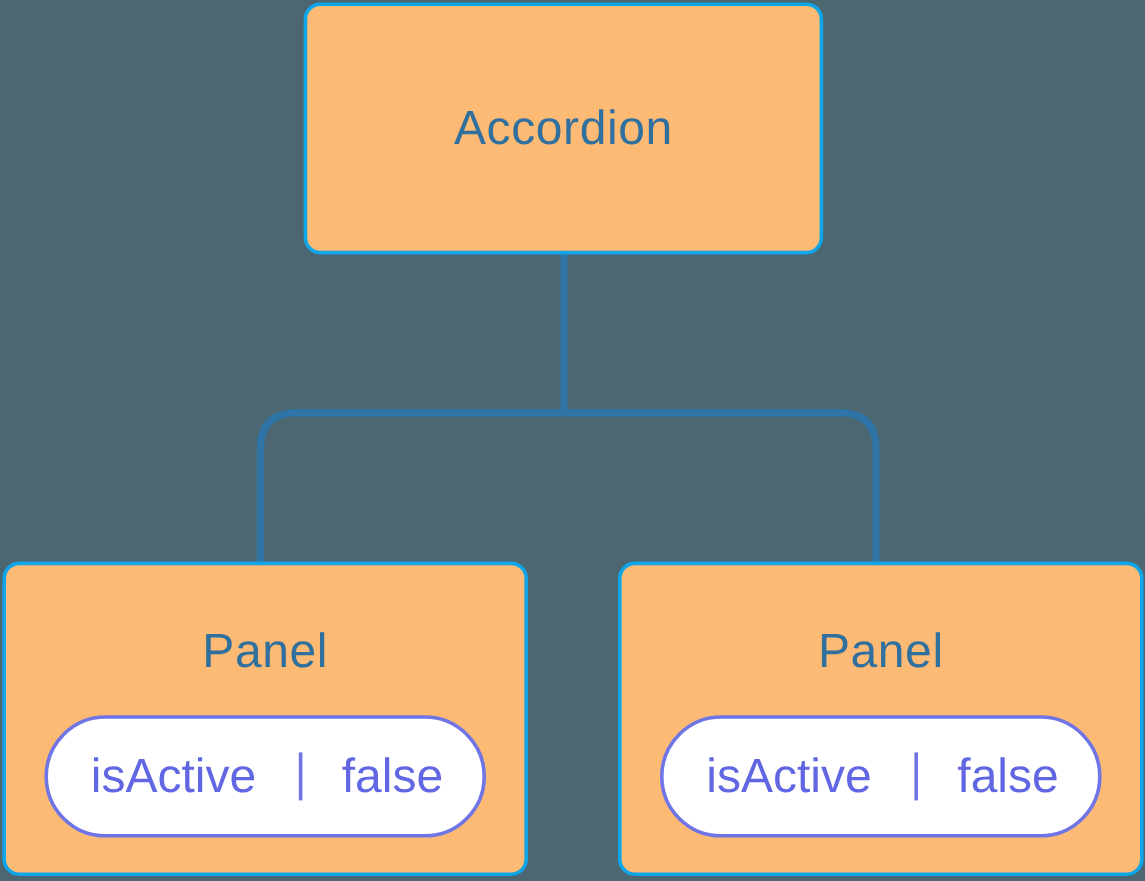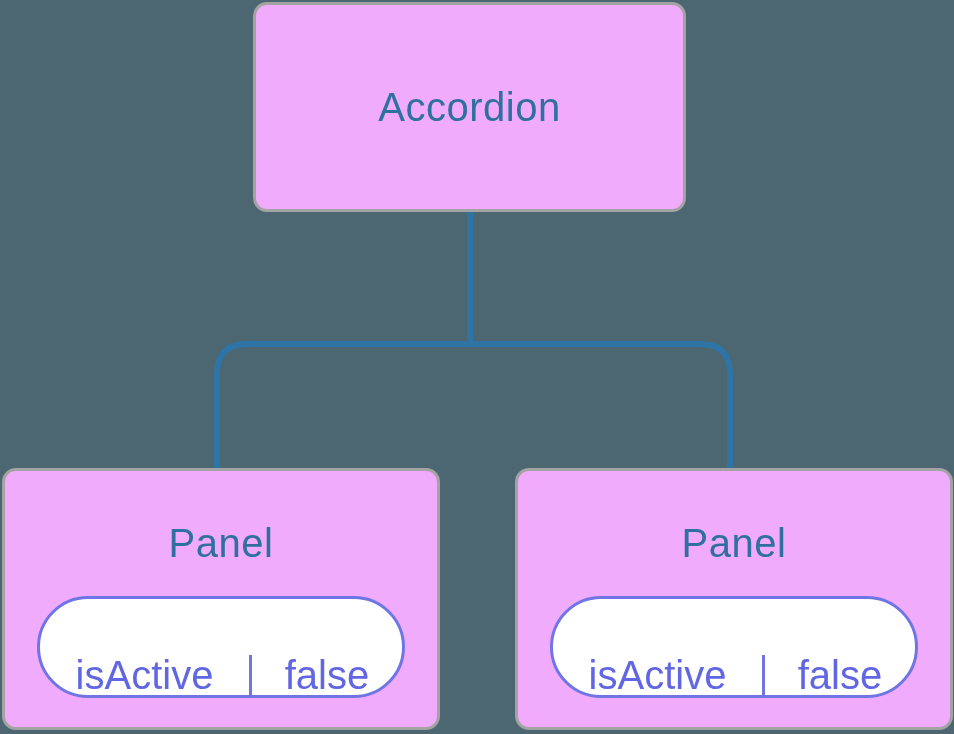"Accordion" .node { background: #f0abfc -> #fdba74; border: 3px solid #a3a3a3 -> 3px solid #0ea5e9 }
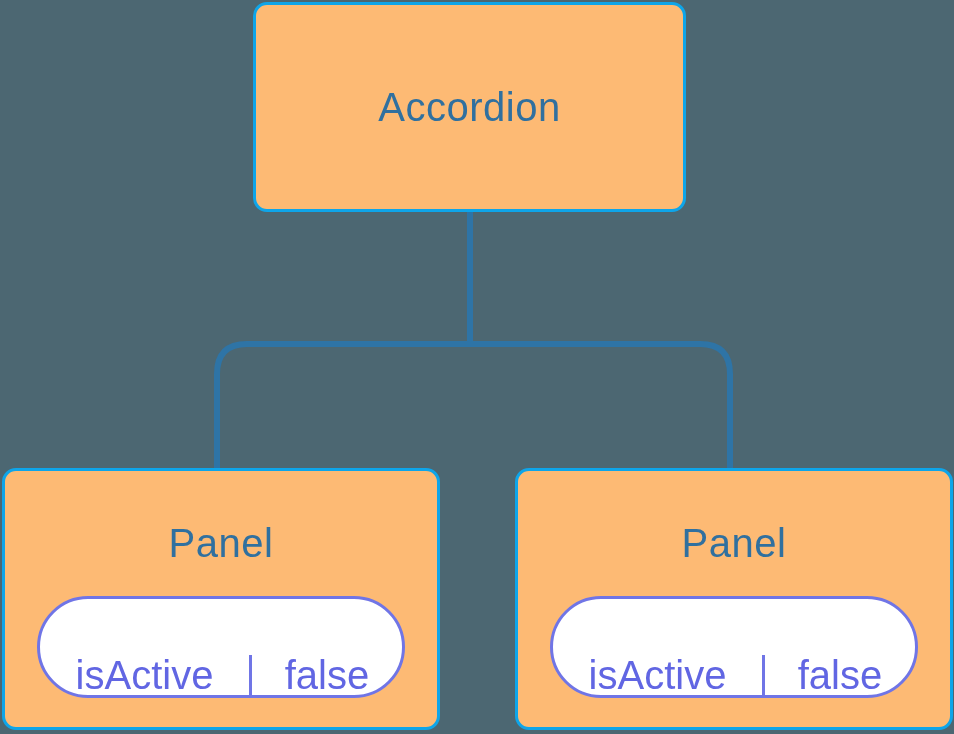"isActive" .prop-pill { align-items: flex-end -> center }
